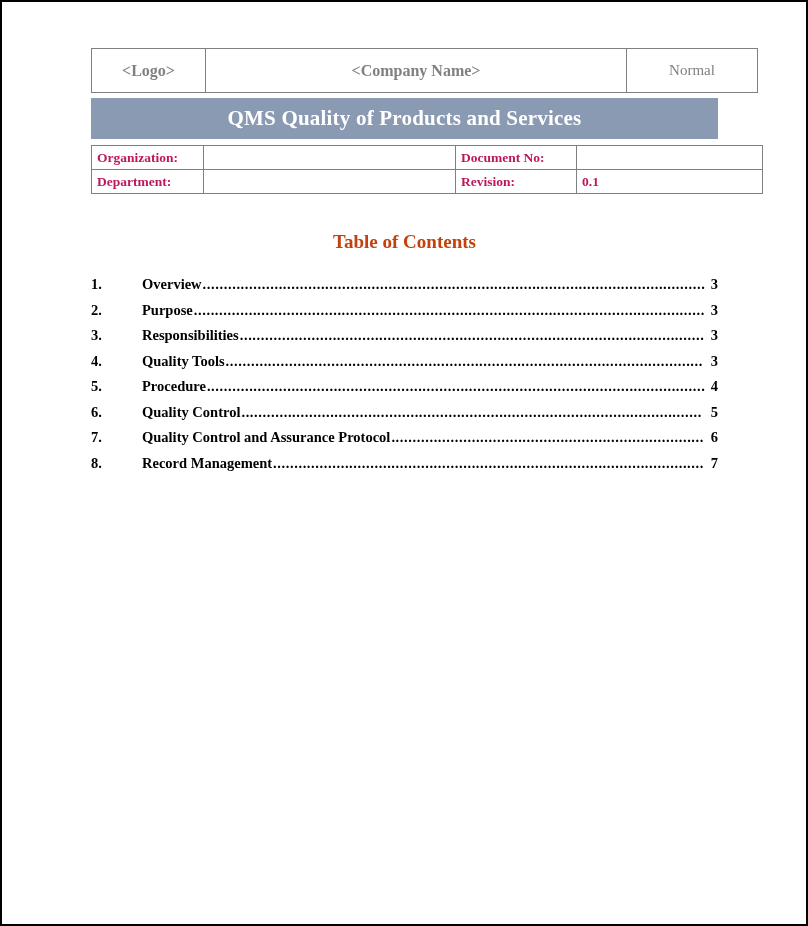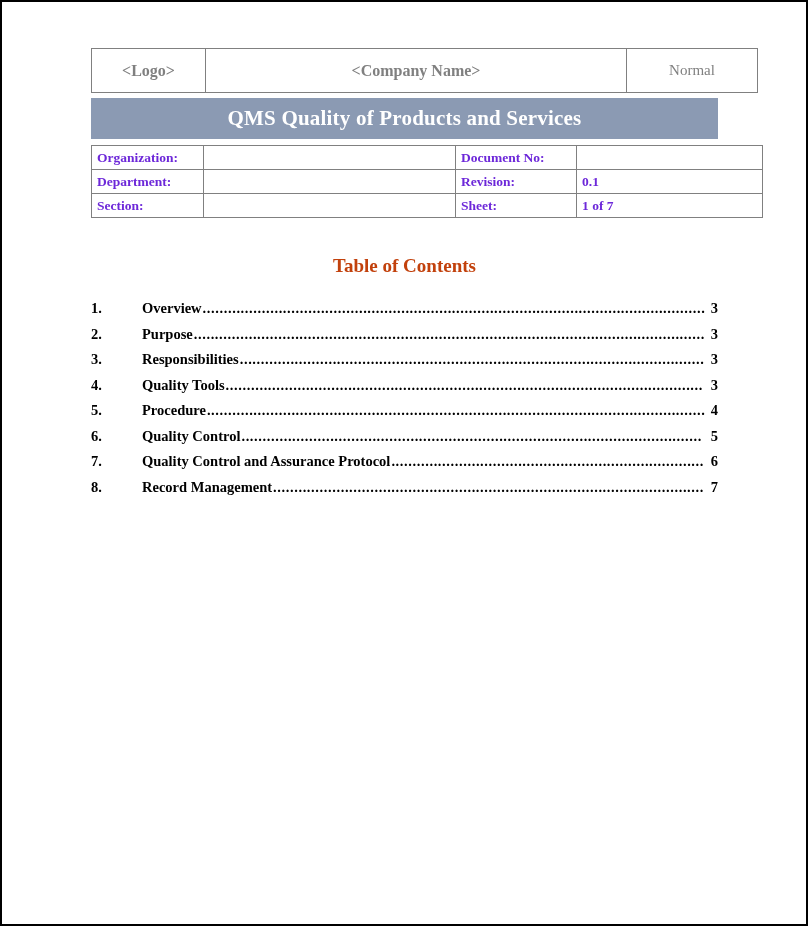"Organization:" .meta-table td { color: #6d28d9 -> #be185d }
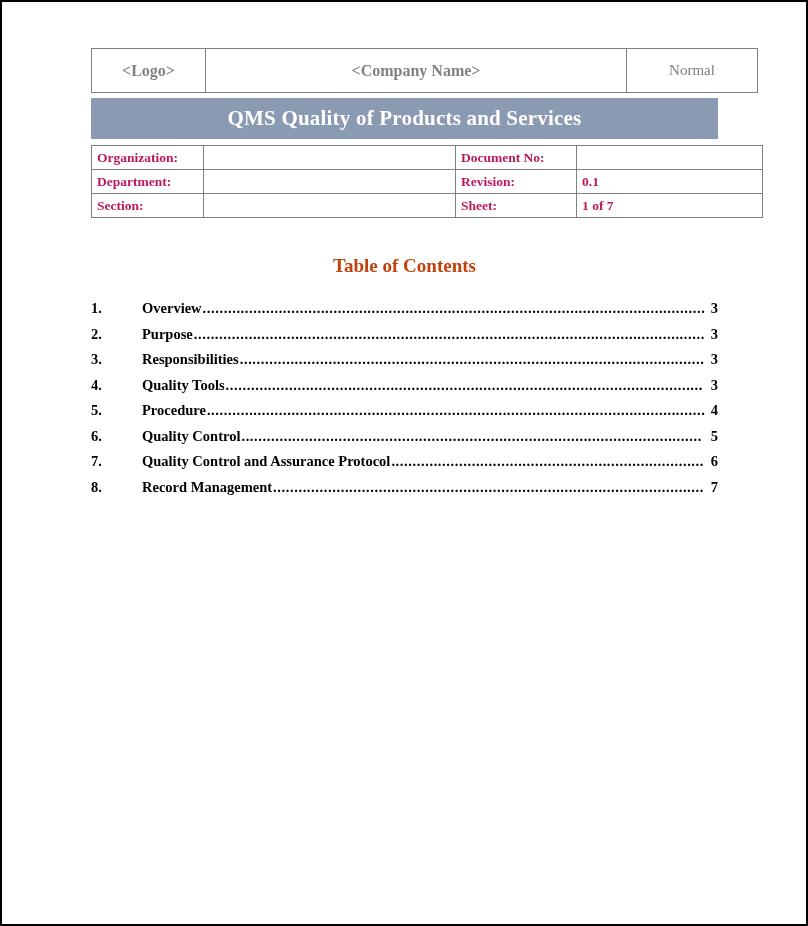"Section:" tr { html: <tr> <td>Section:</td> <td></td> <td>Sheet:</td> <td>1 of 7</td> </tr> -> none }
